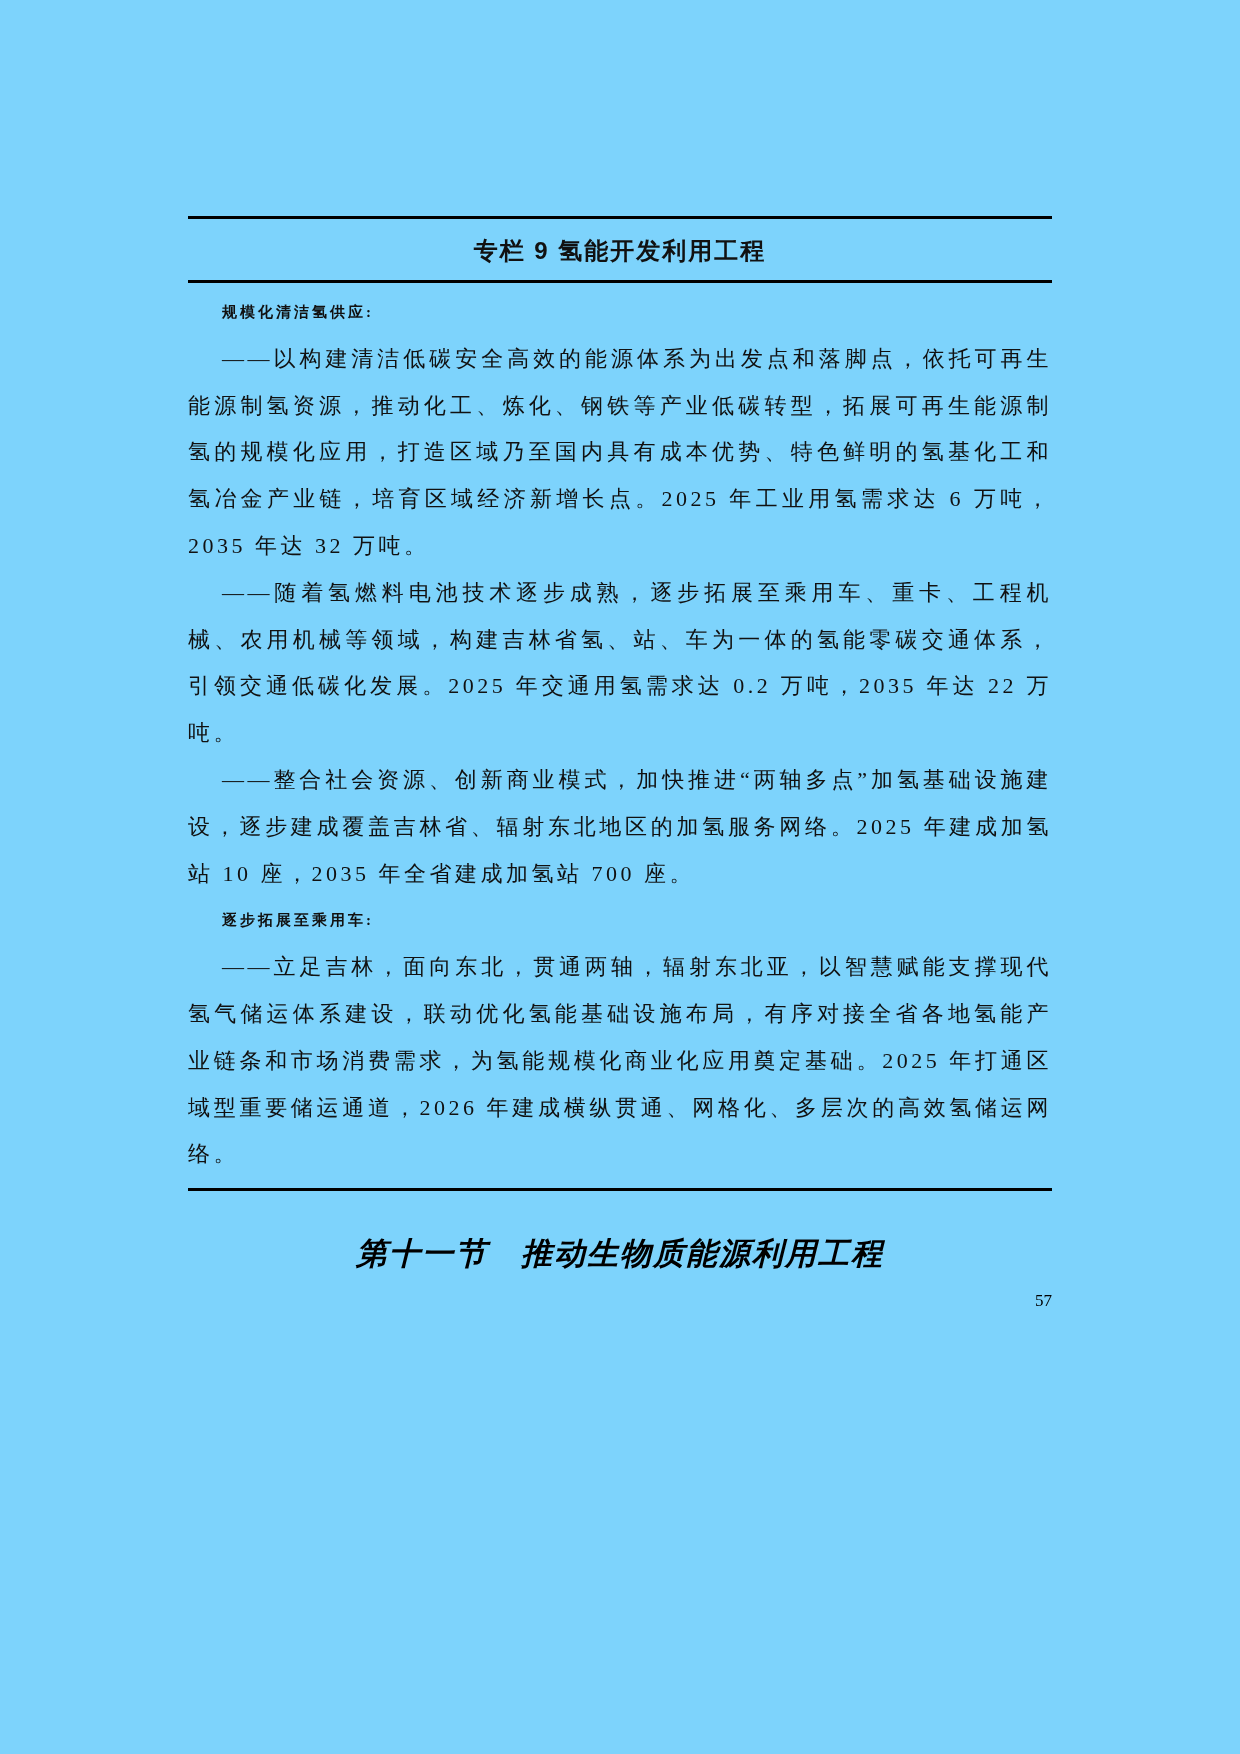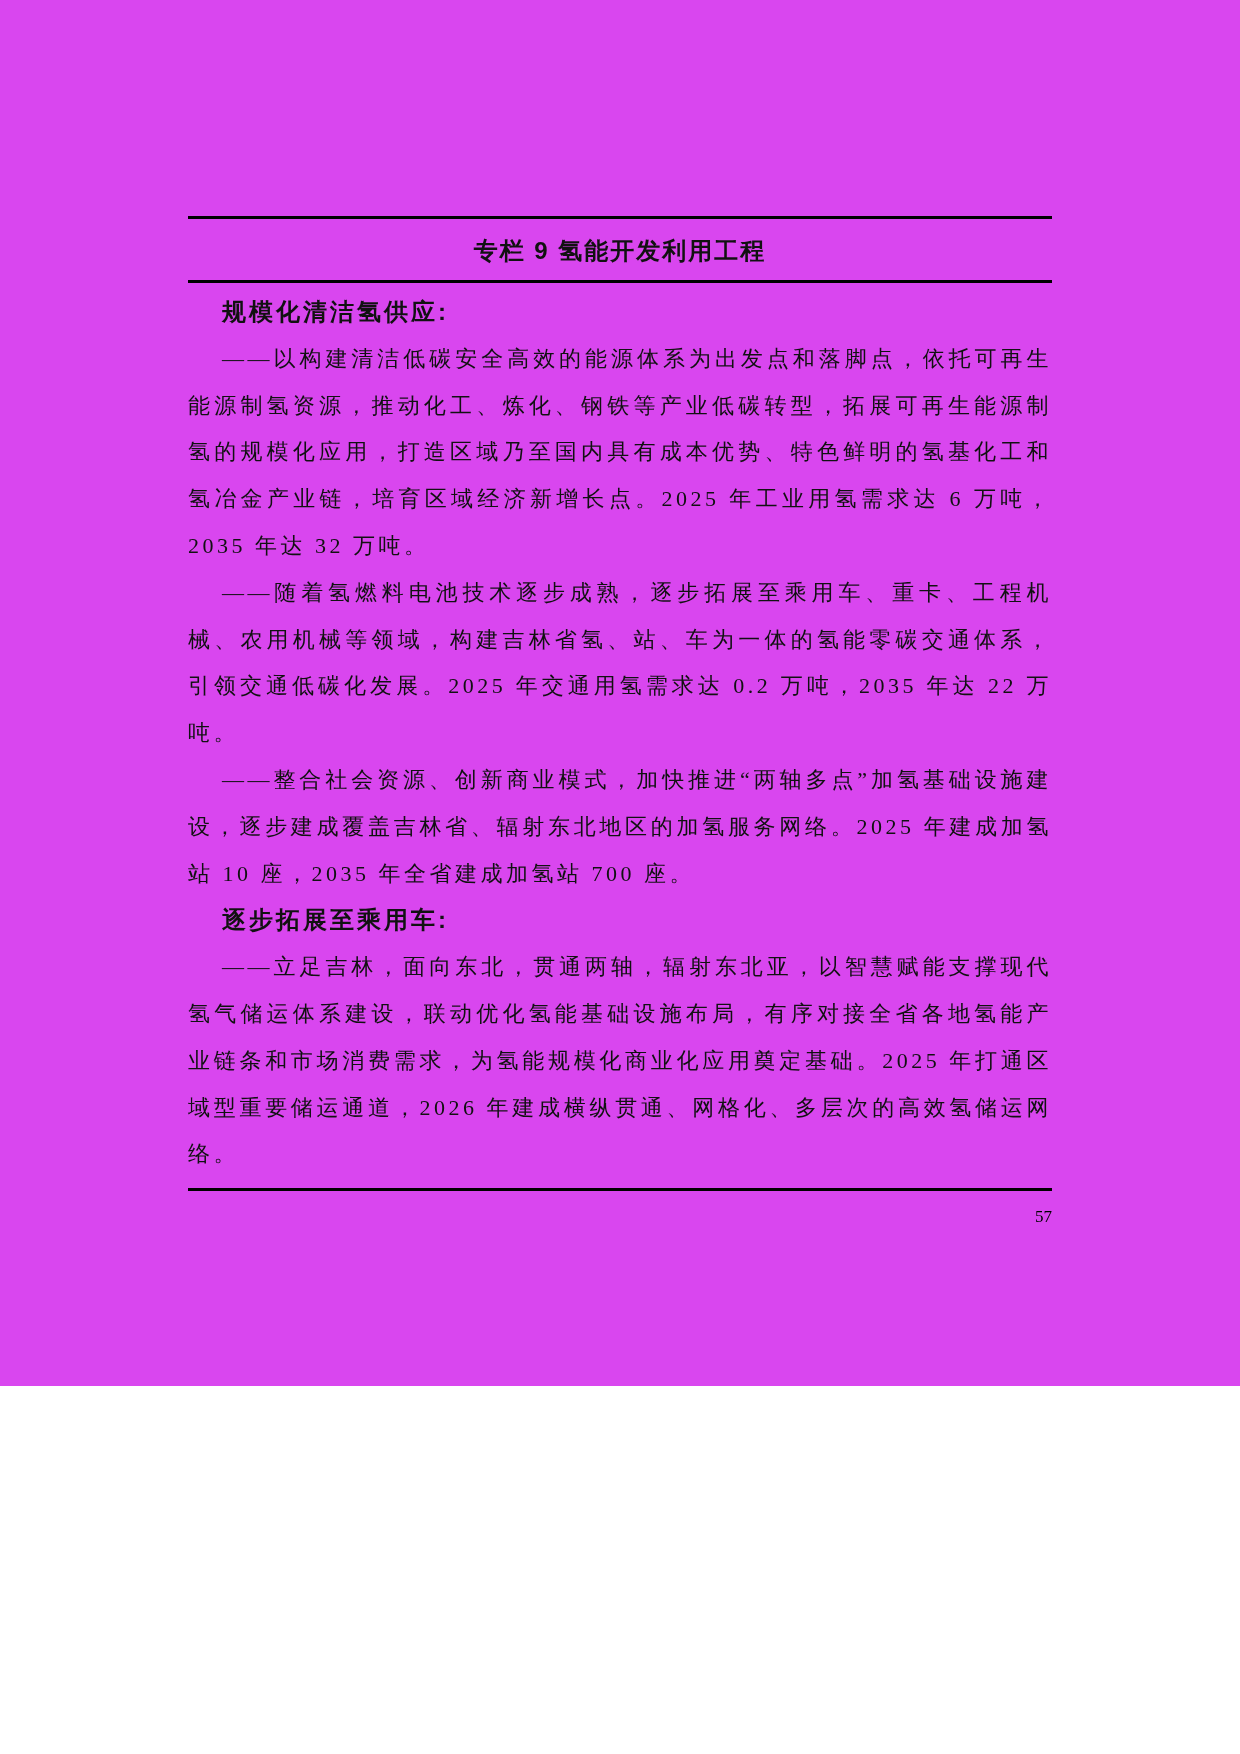"专栏 9 氢能开发利用工程" .page { background: #d946ef -> #7dd3fc; height: 1386px -> 1754px }
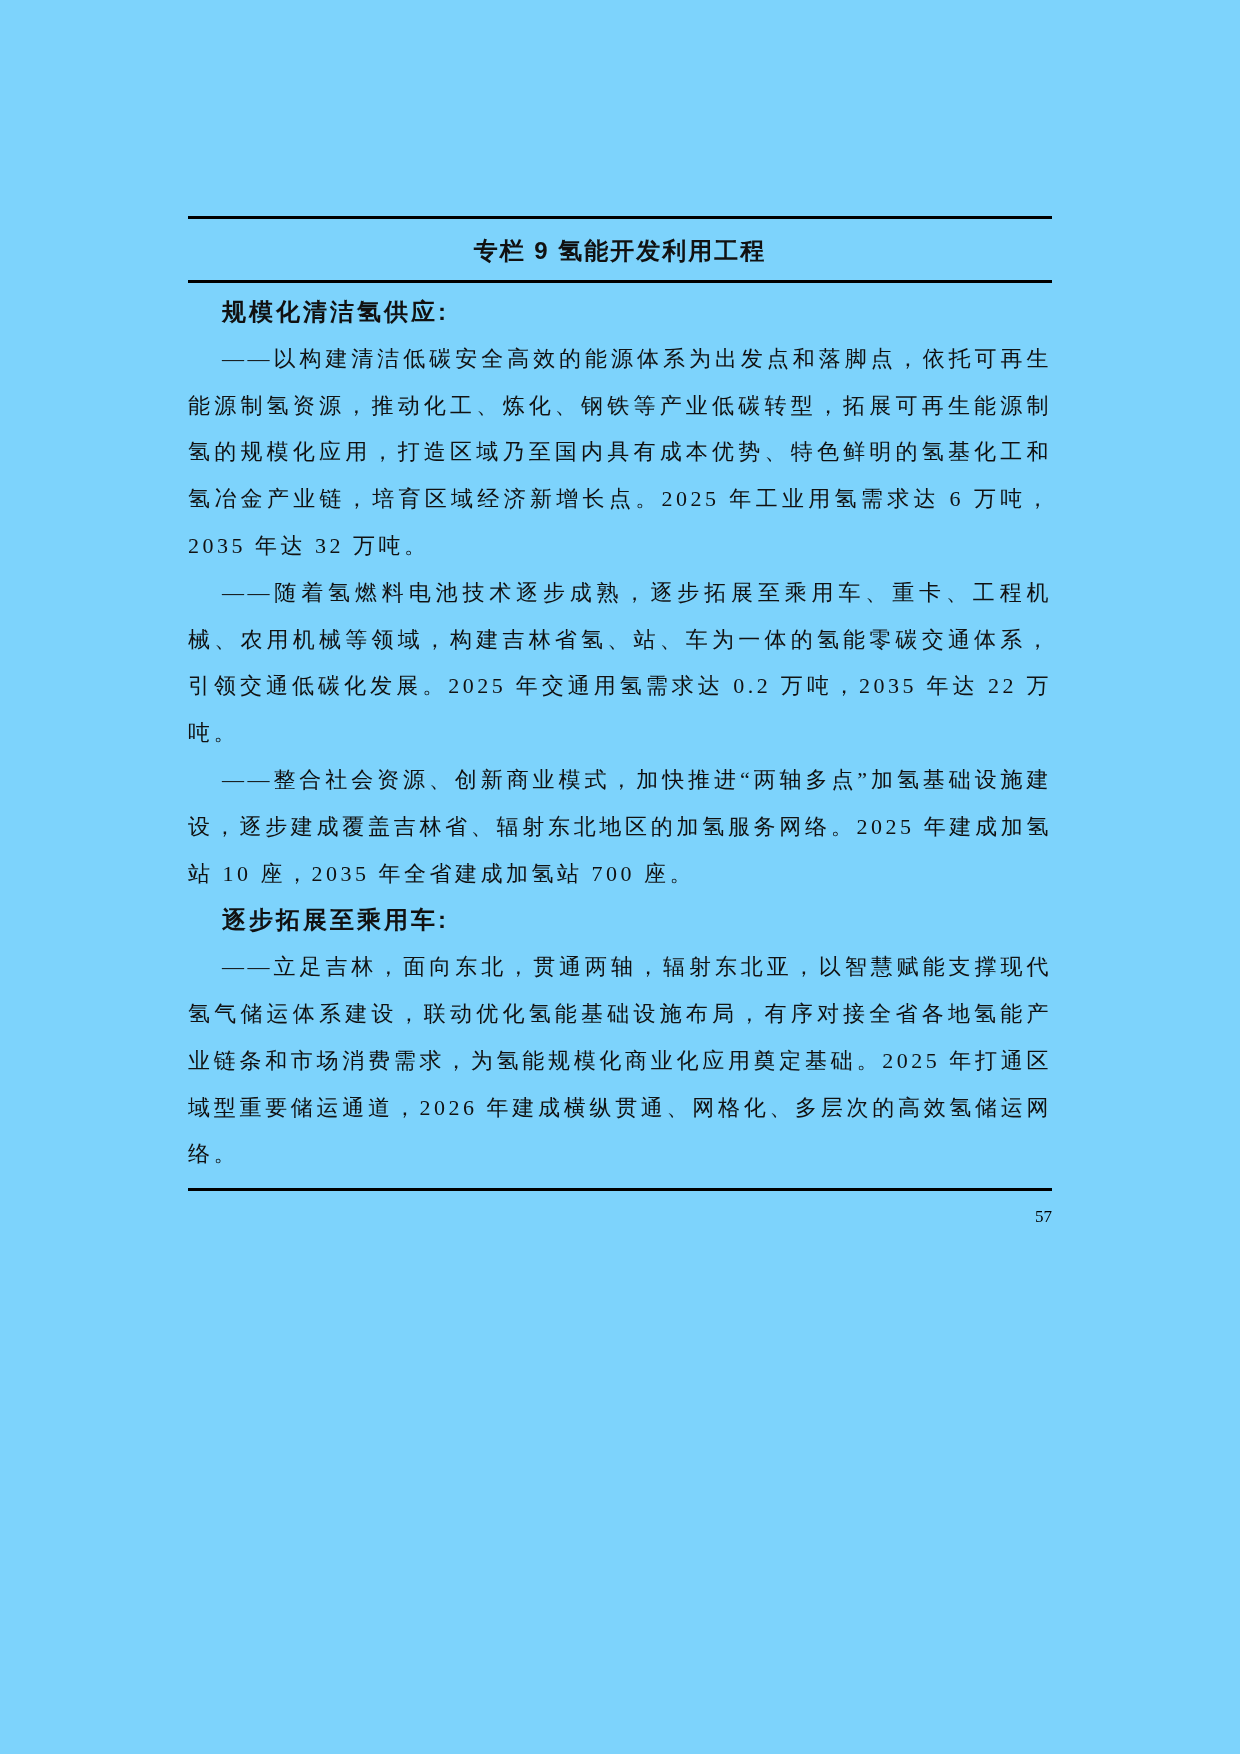"规模化清洁氢供应:" .panel-body h3 { font-family: Liberation Sans, sans-serif -> Liberation Serif, serif; font-size: 24px -> 15px }
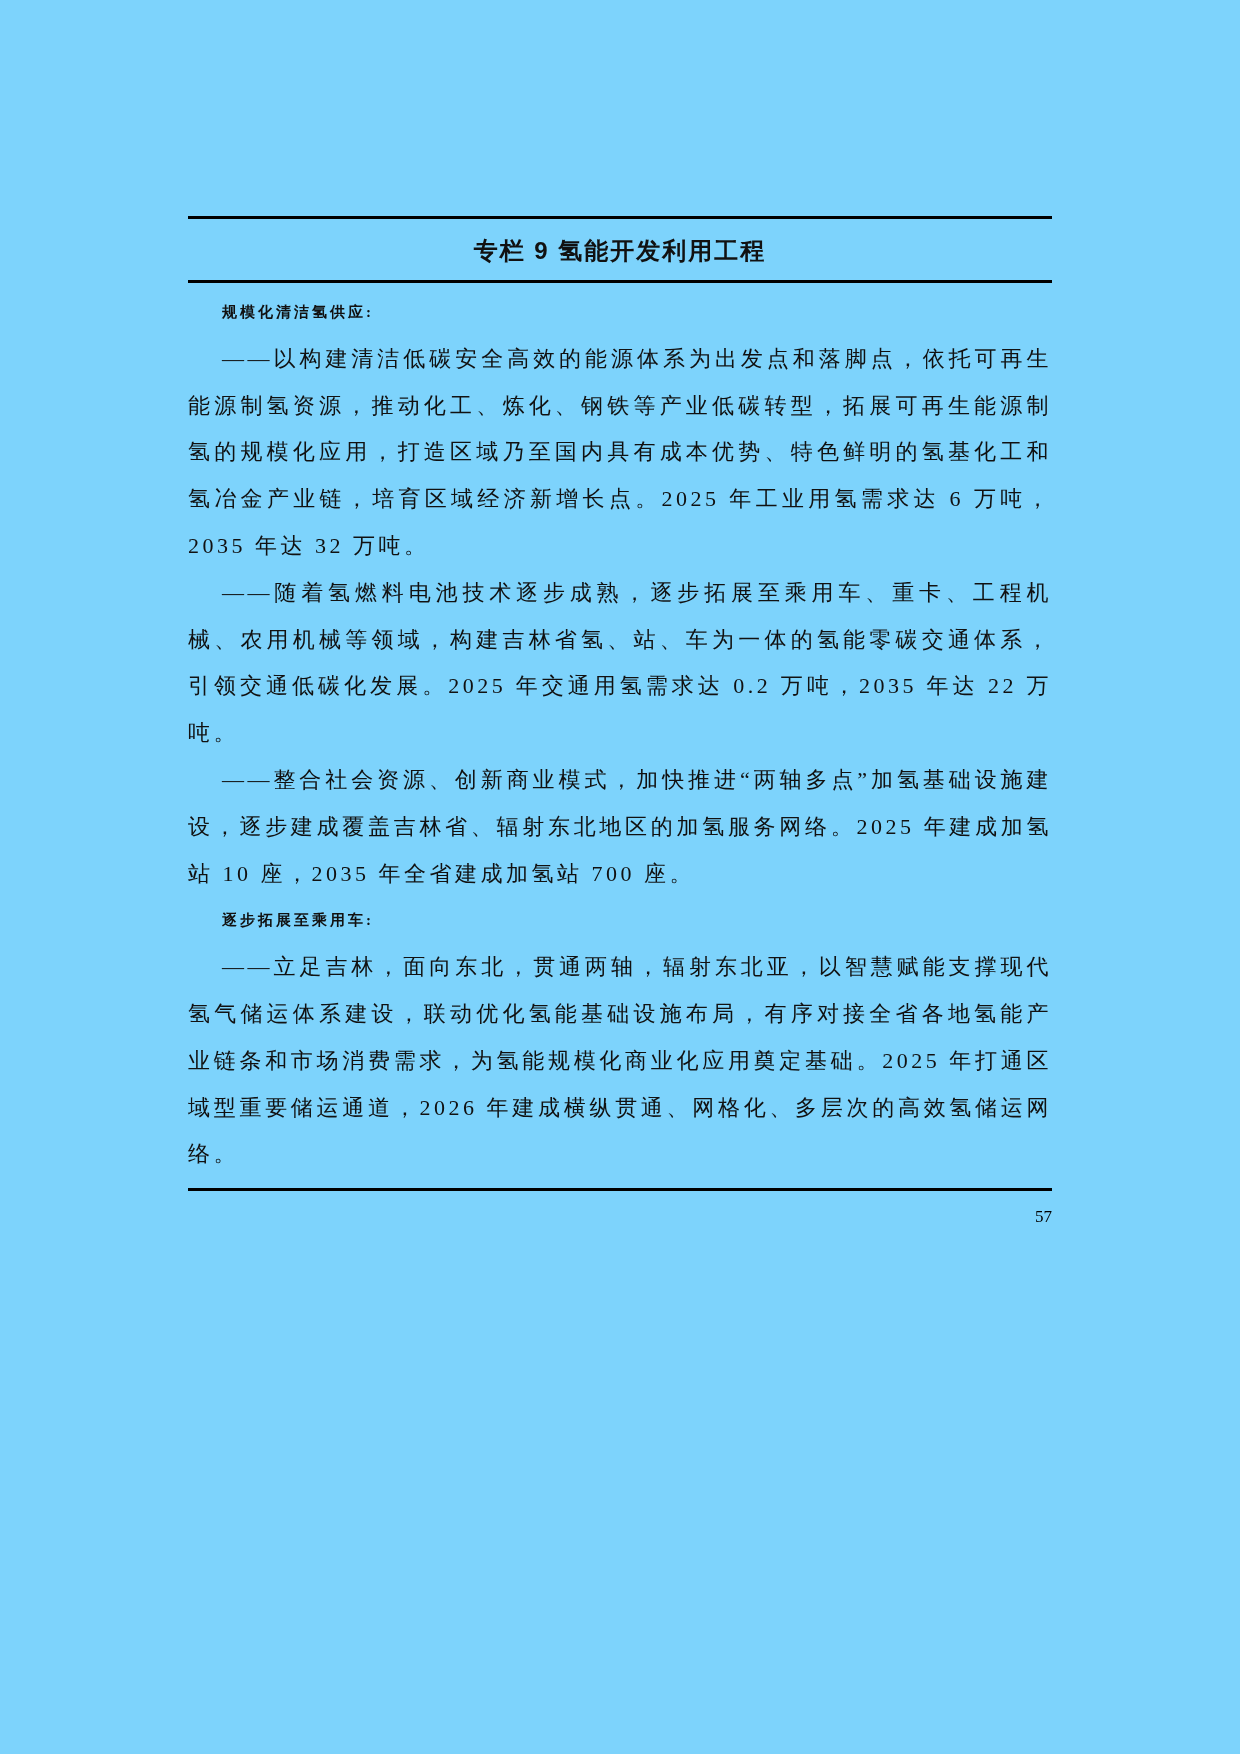"第十一节 推动生物质能源利用工程" h2.chapter-heading { html: none -> <h2>第十一节 推动生物质能源利用工程</h2> }
